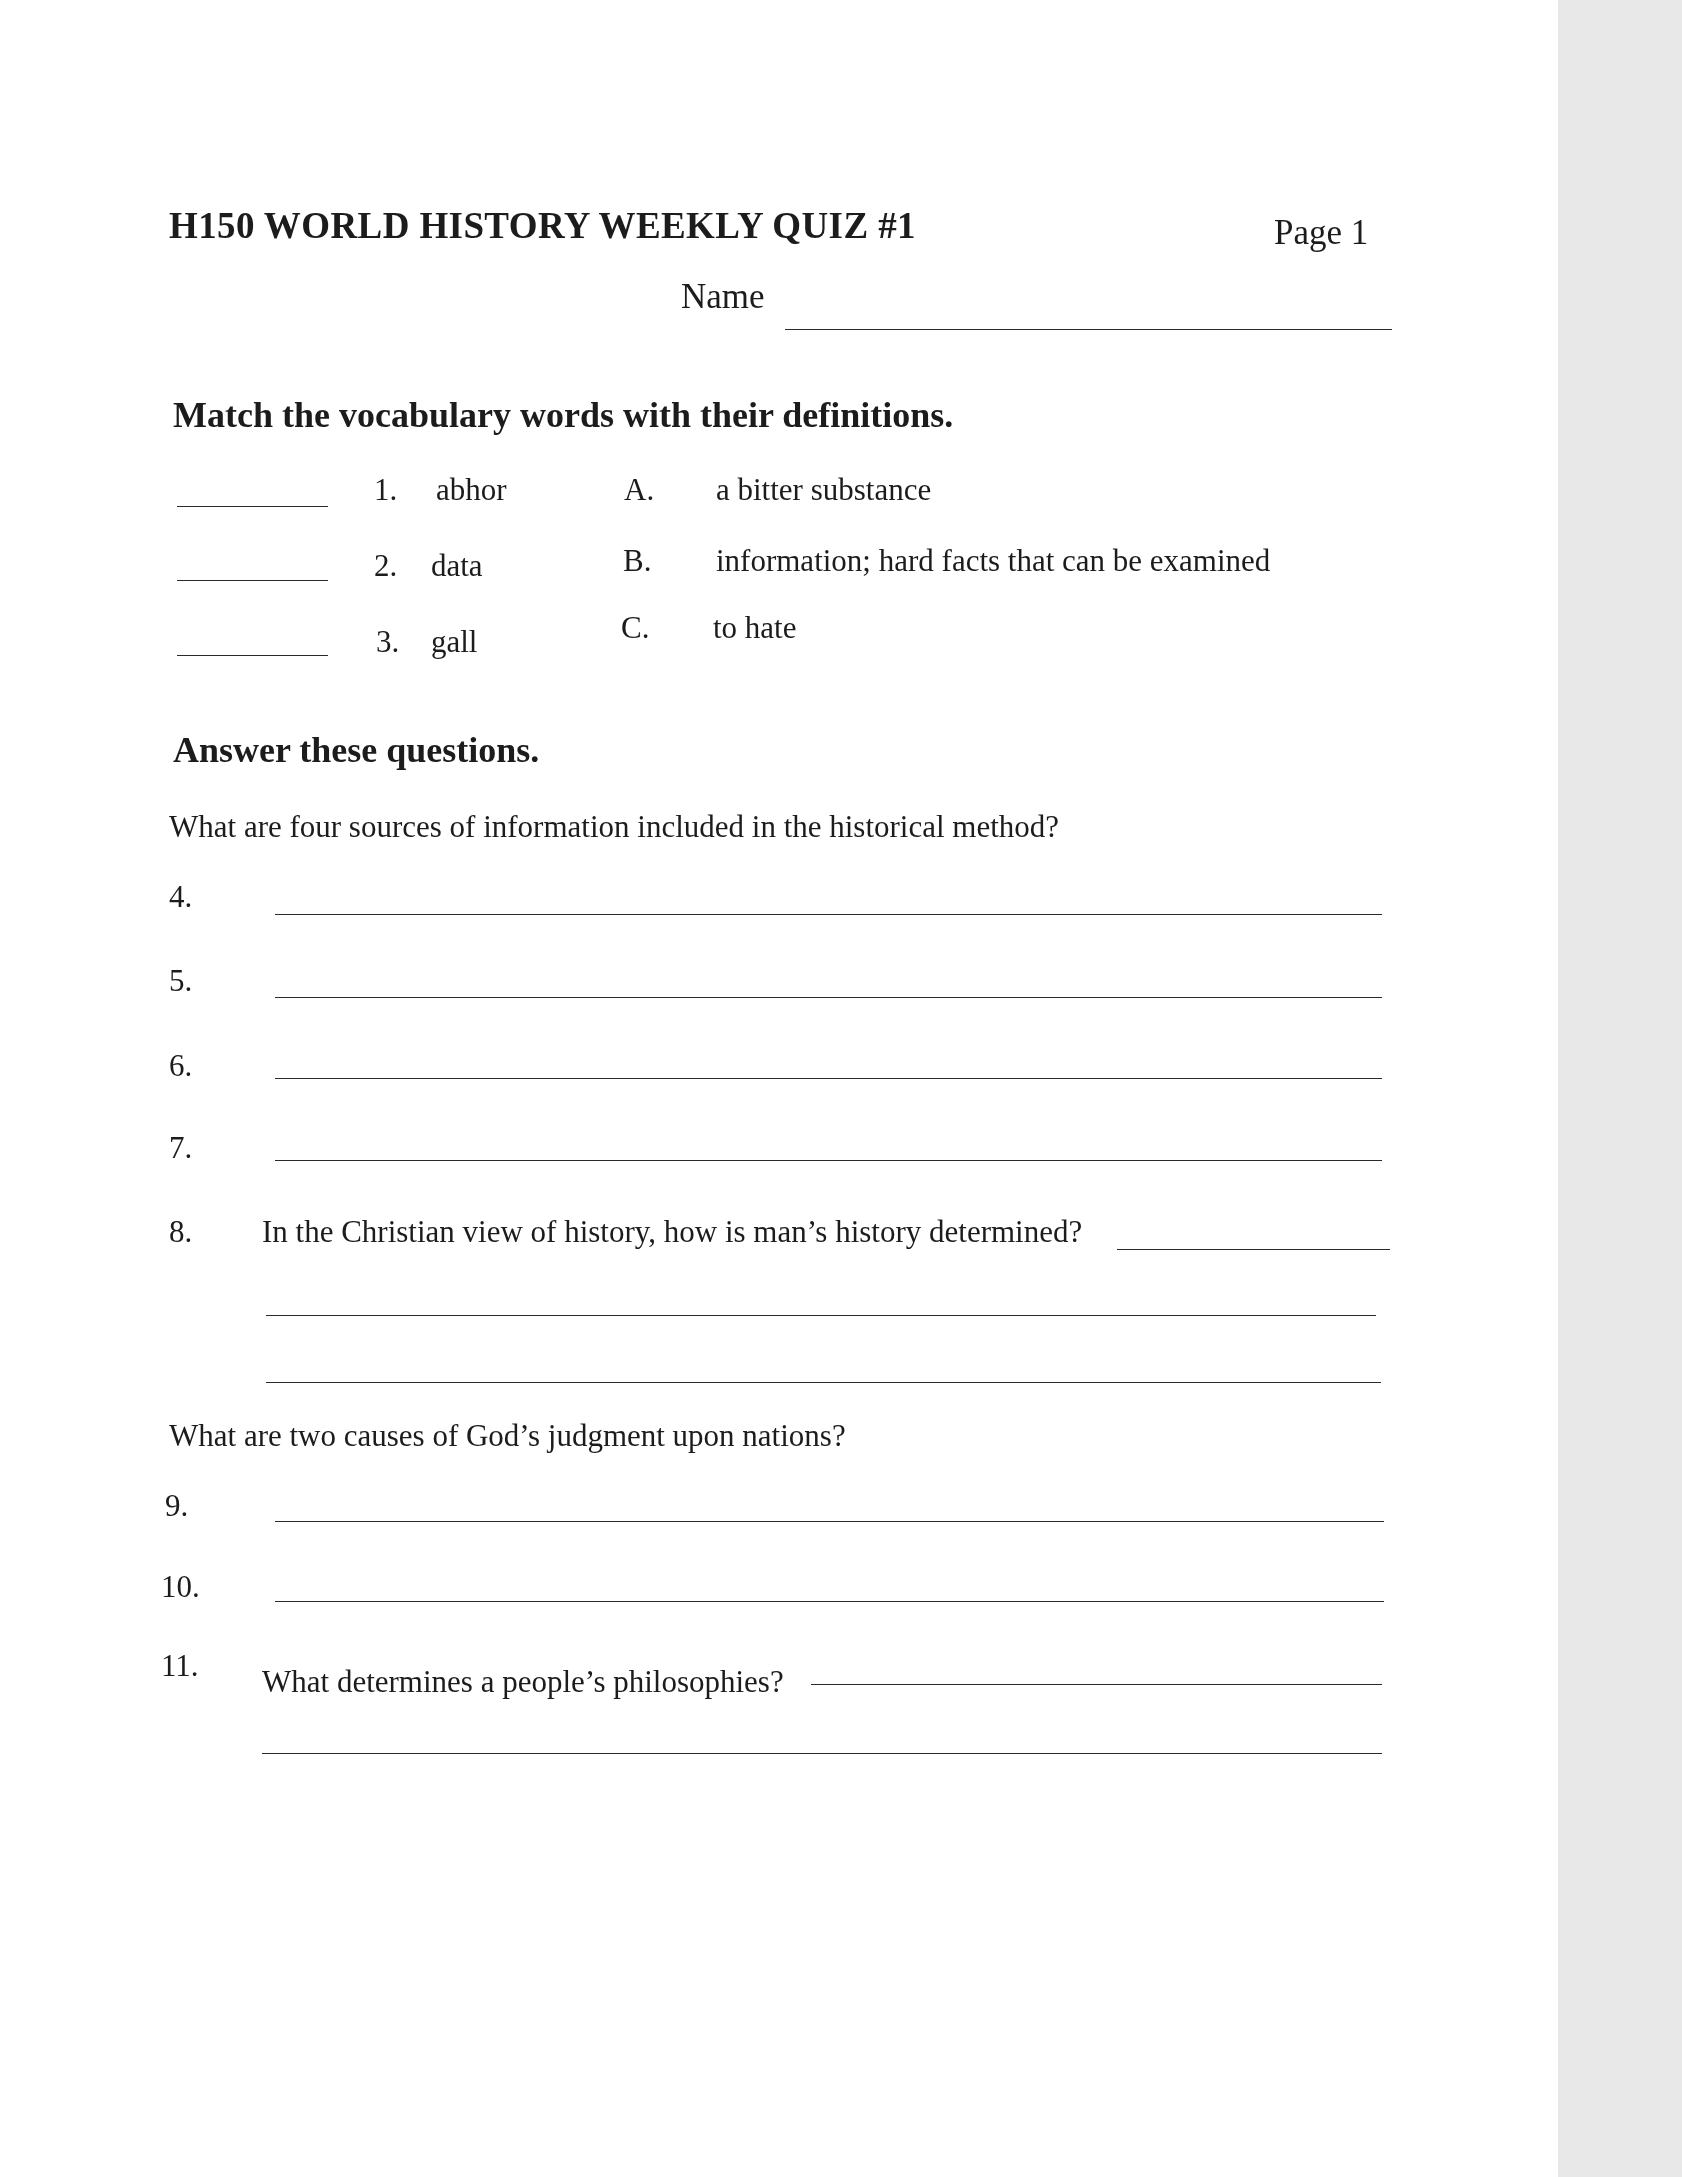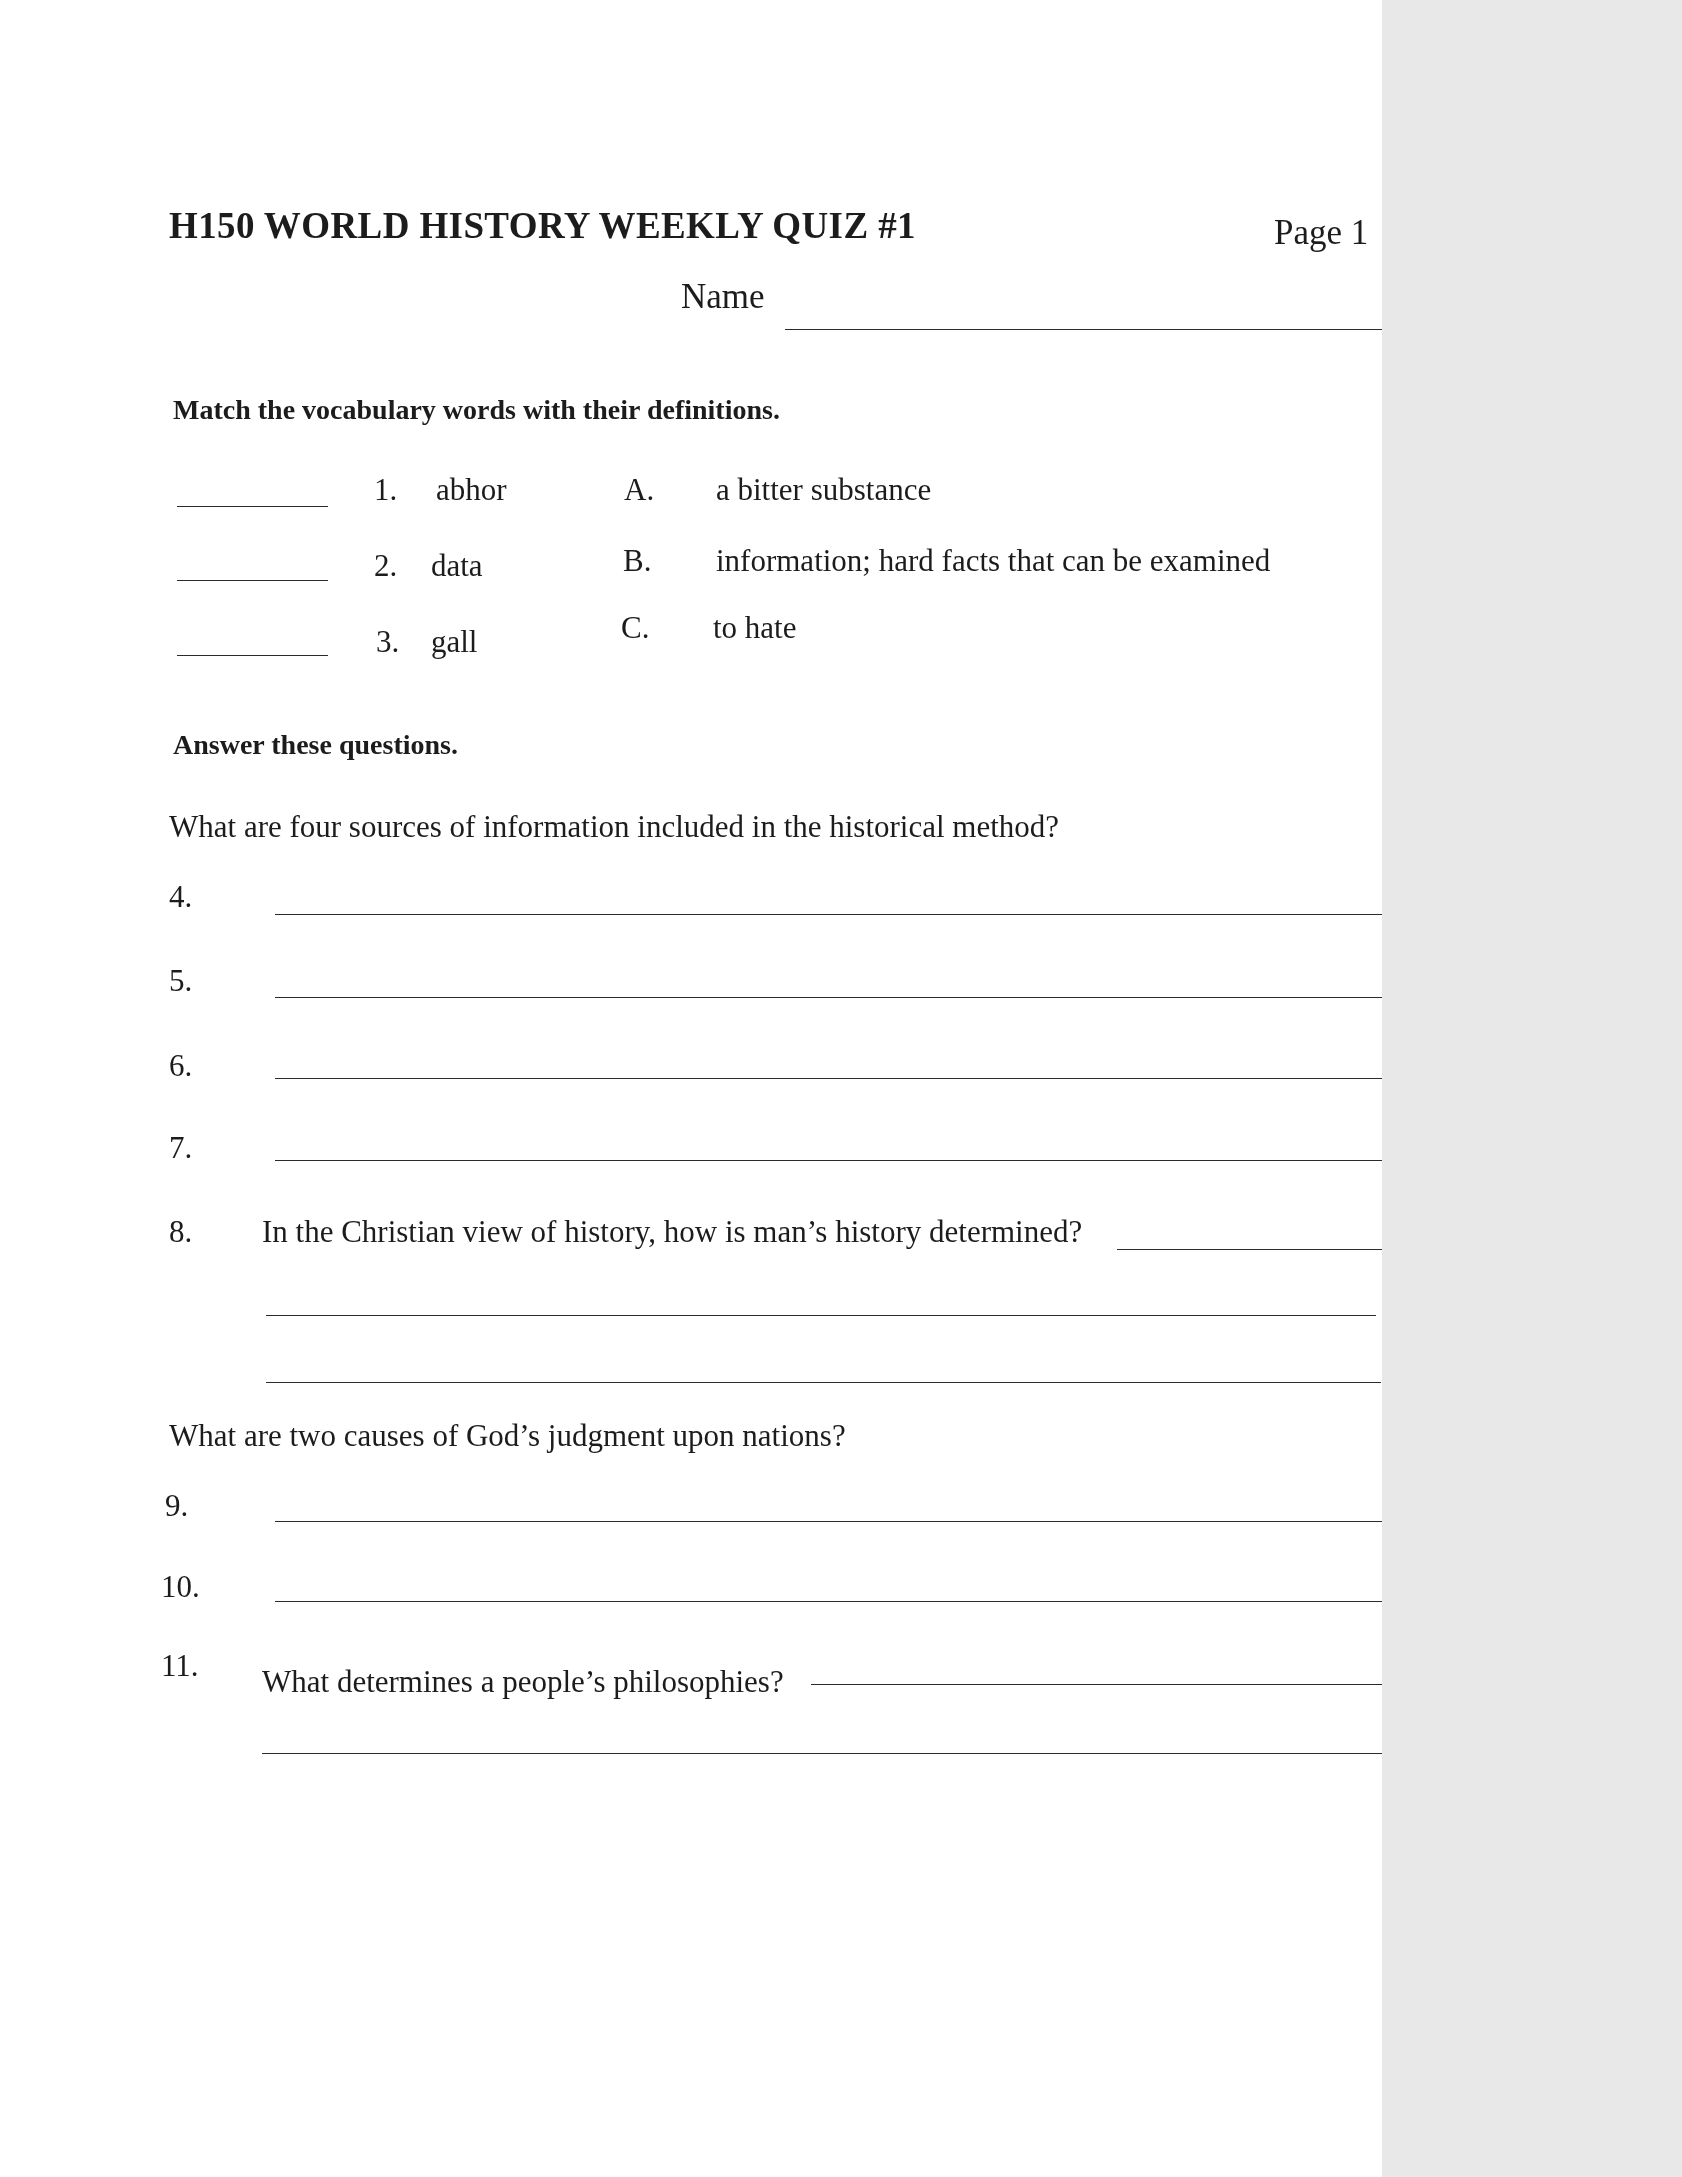"H150 WORLD HISTORY WEEKLY QUIZ" .page { width: 1382px -> 1558px }
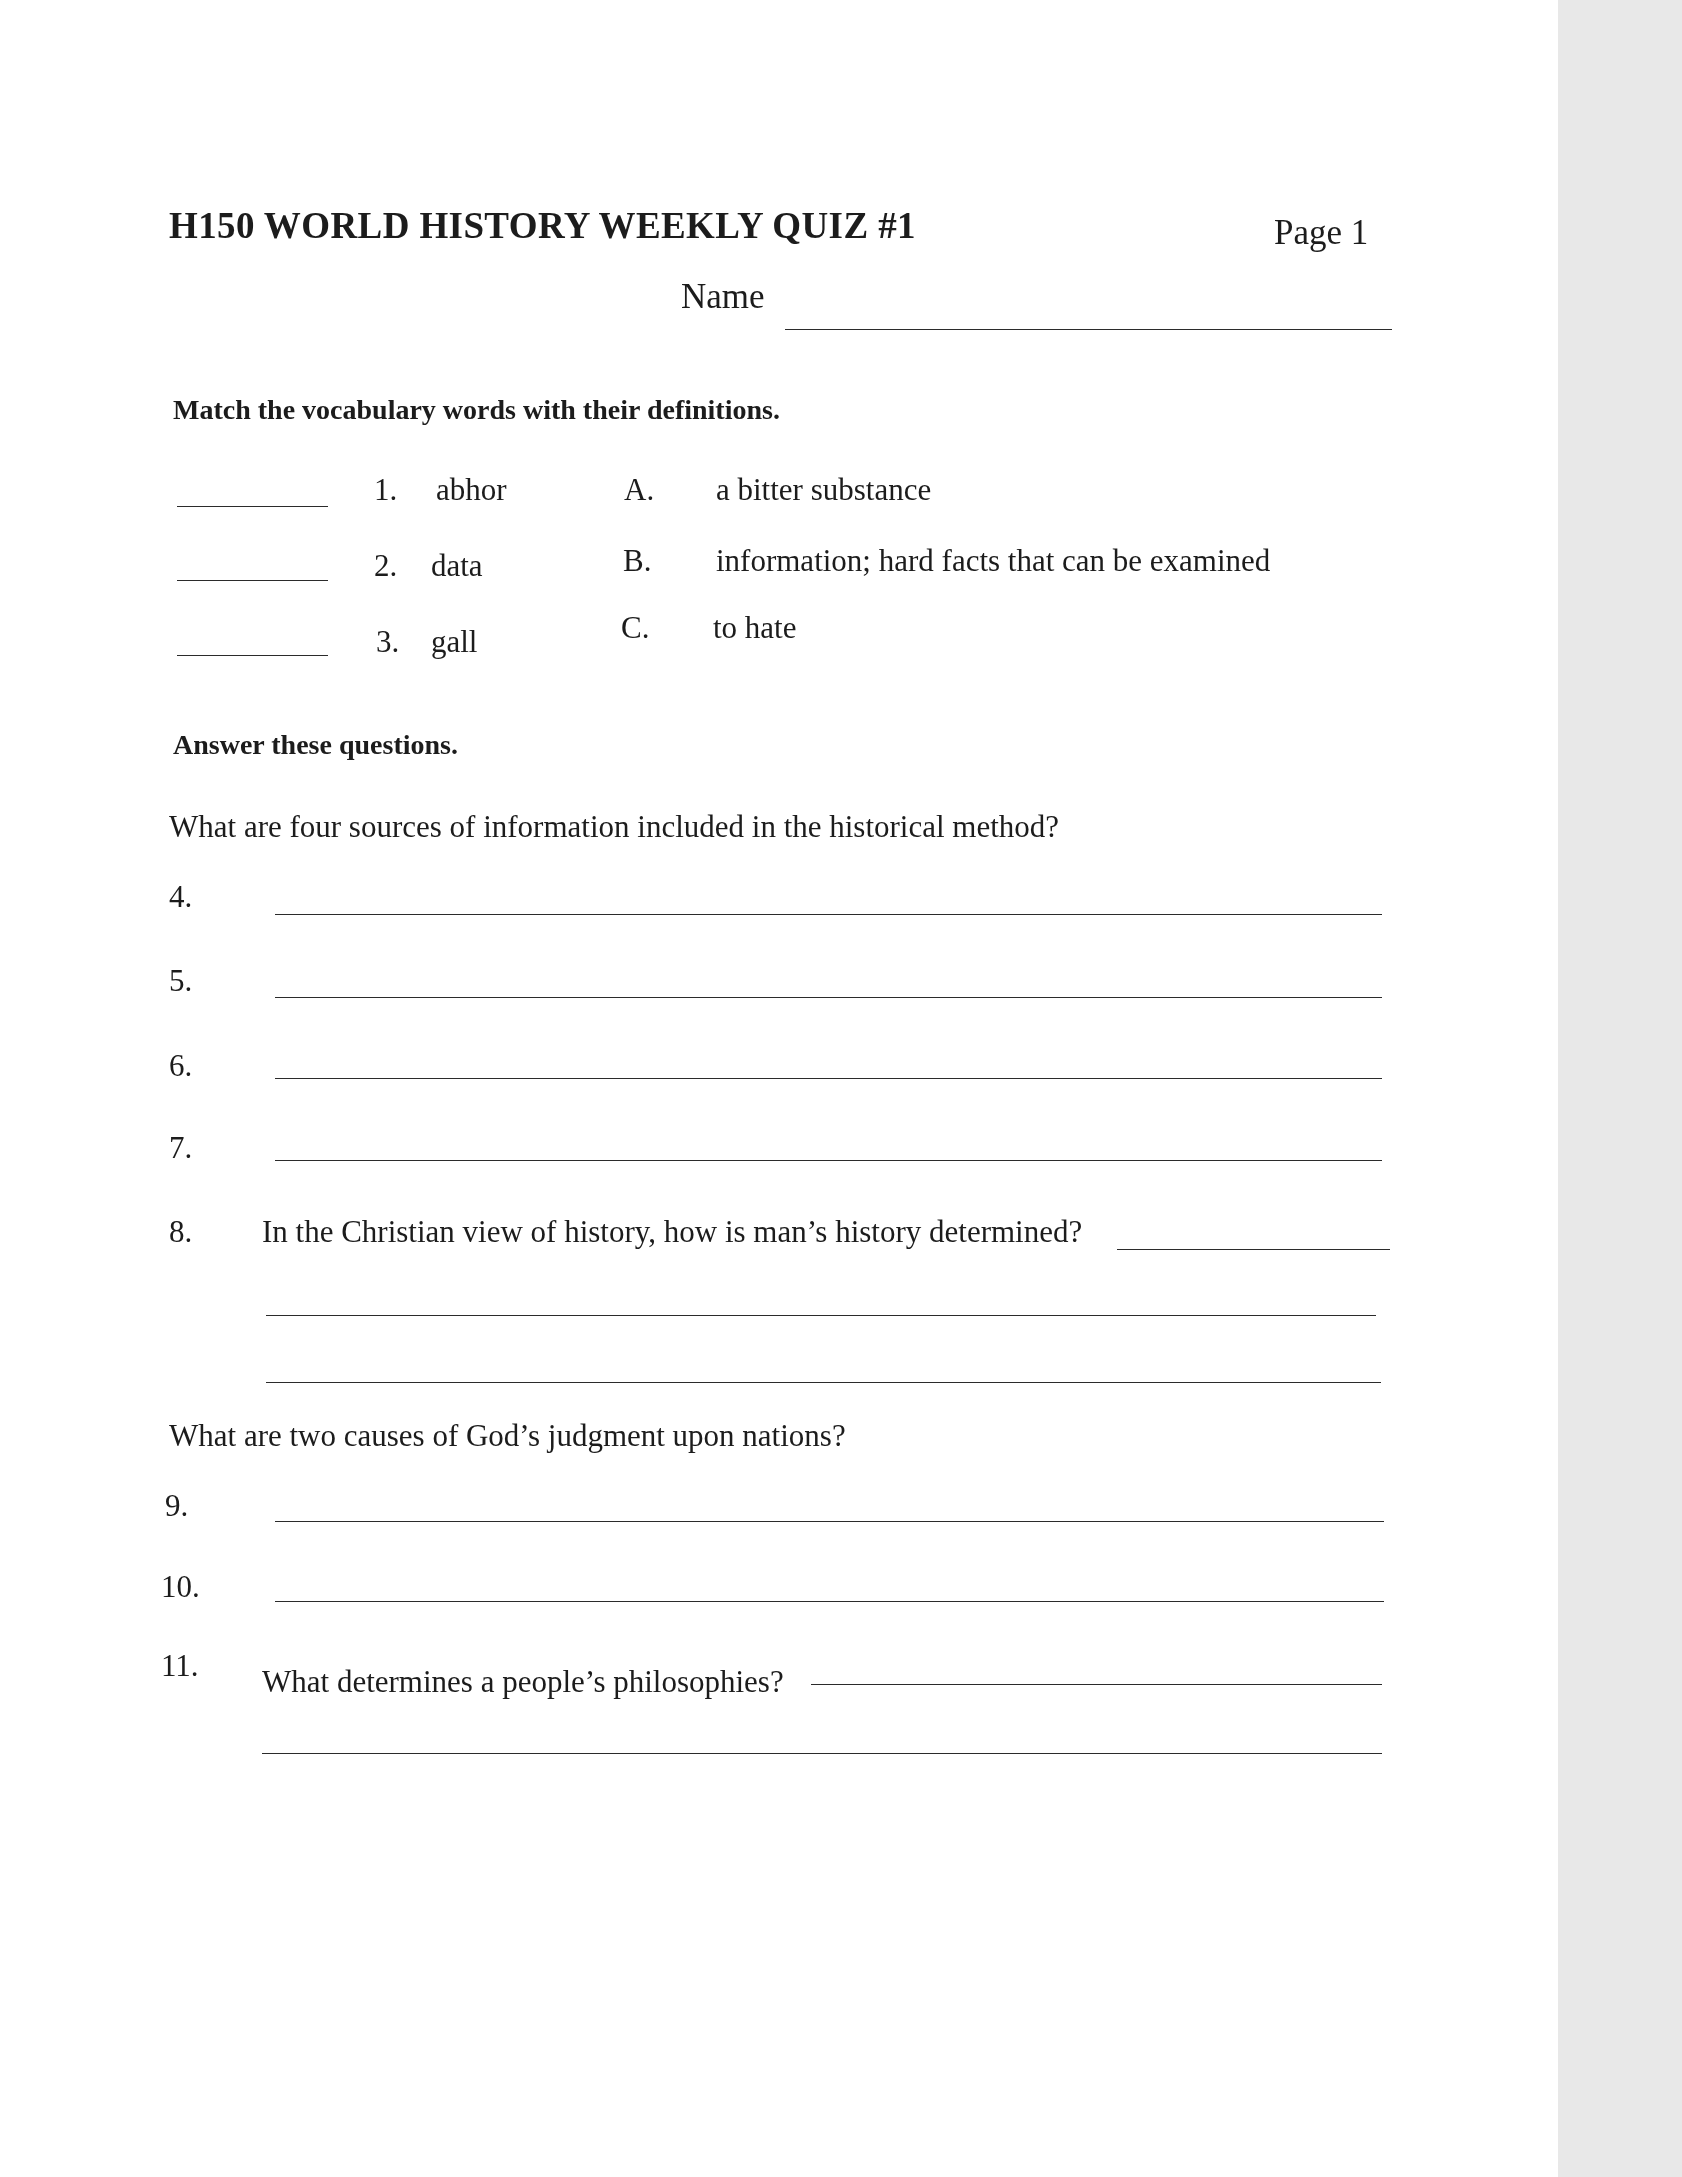"Match the vocabulary words with" .section-heading { font-size: 28px -> 36px }
